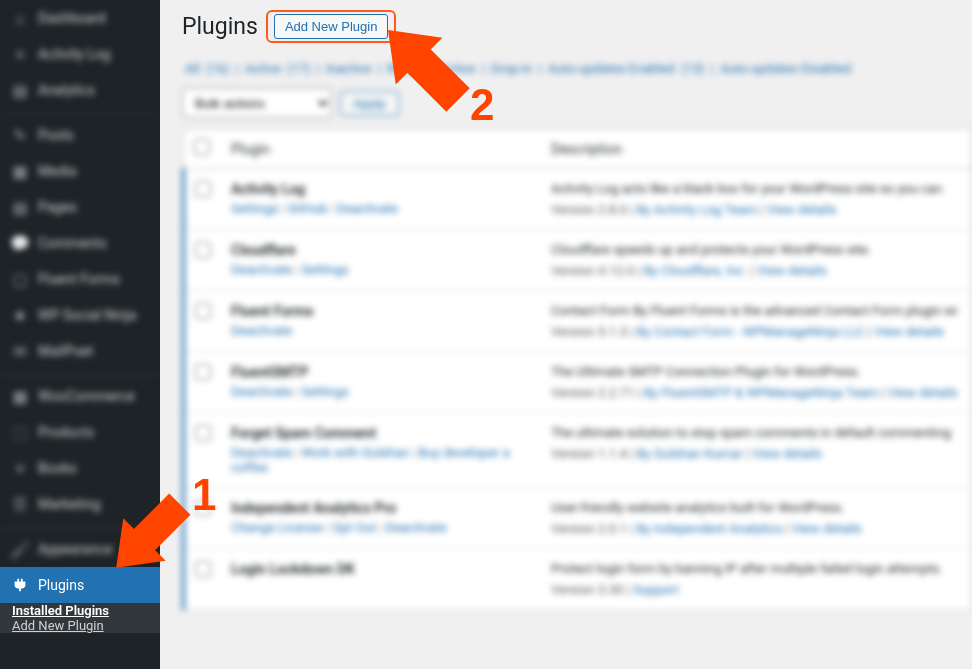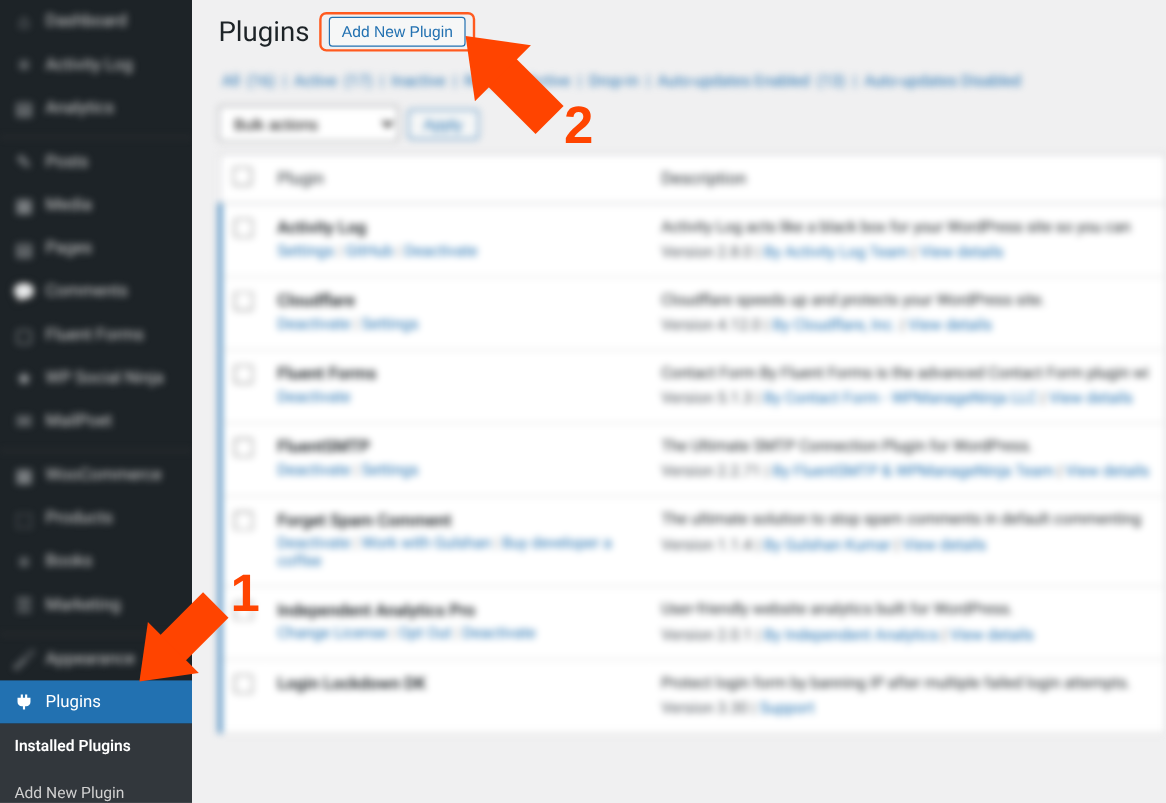"Installed Plugins" .submenu-item { padding: 12px 12px -> 0 12px; text-decoration: none -> underline }
